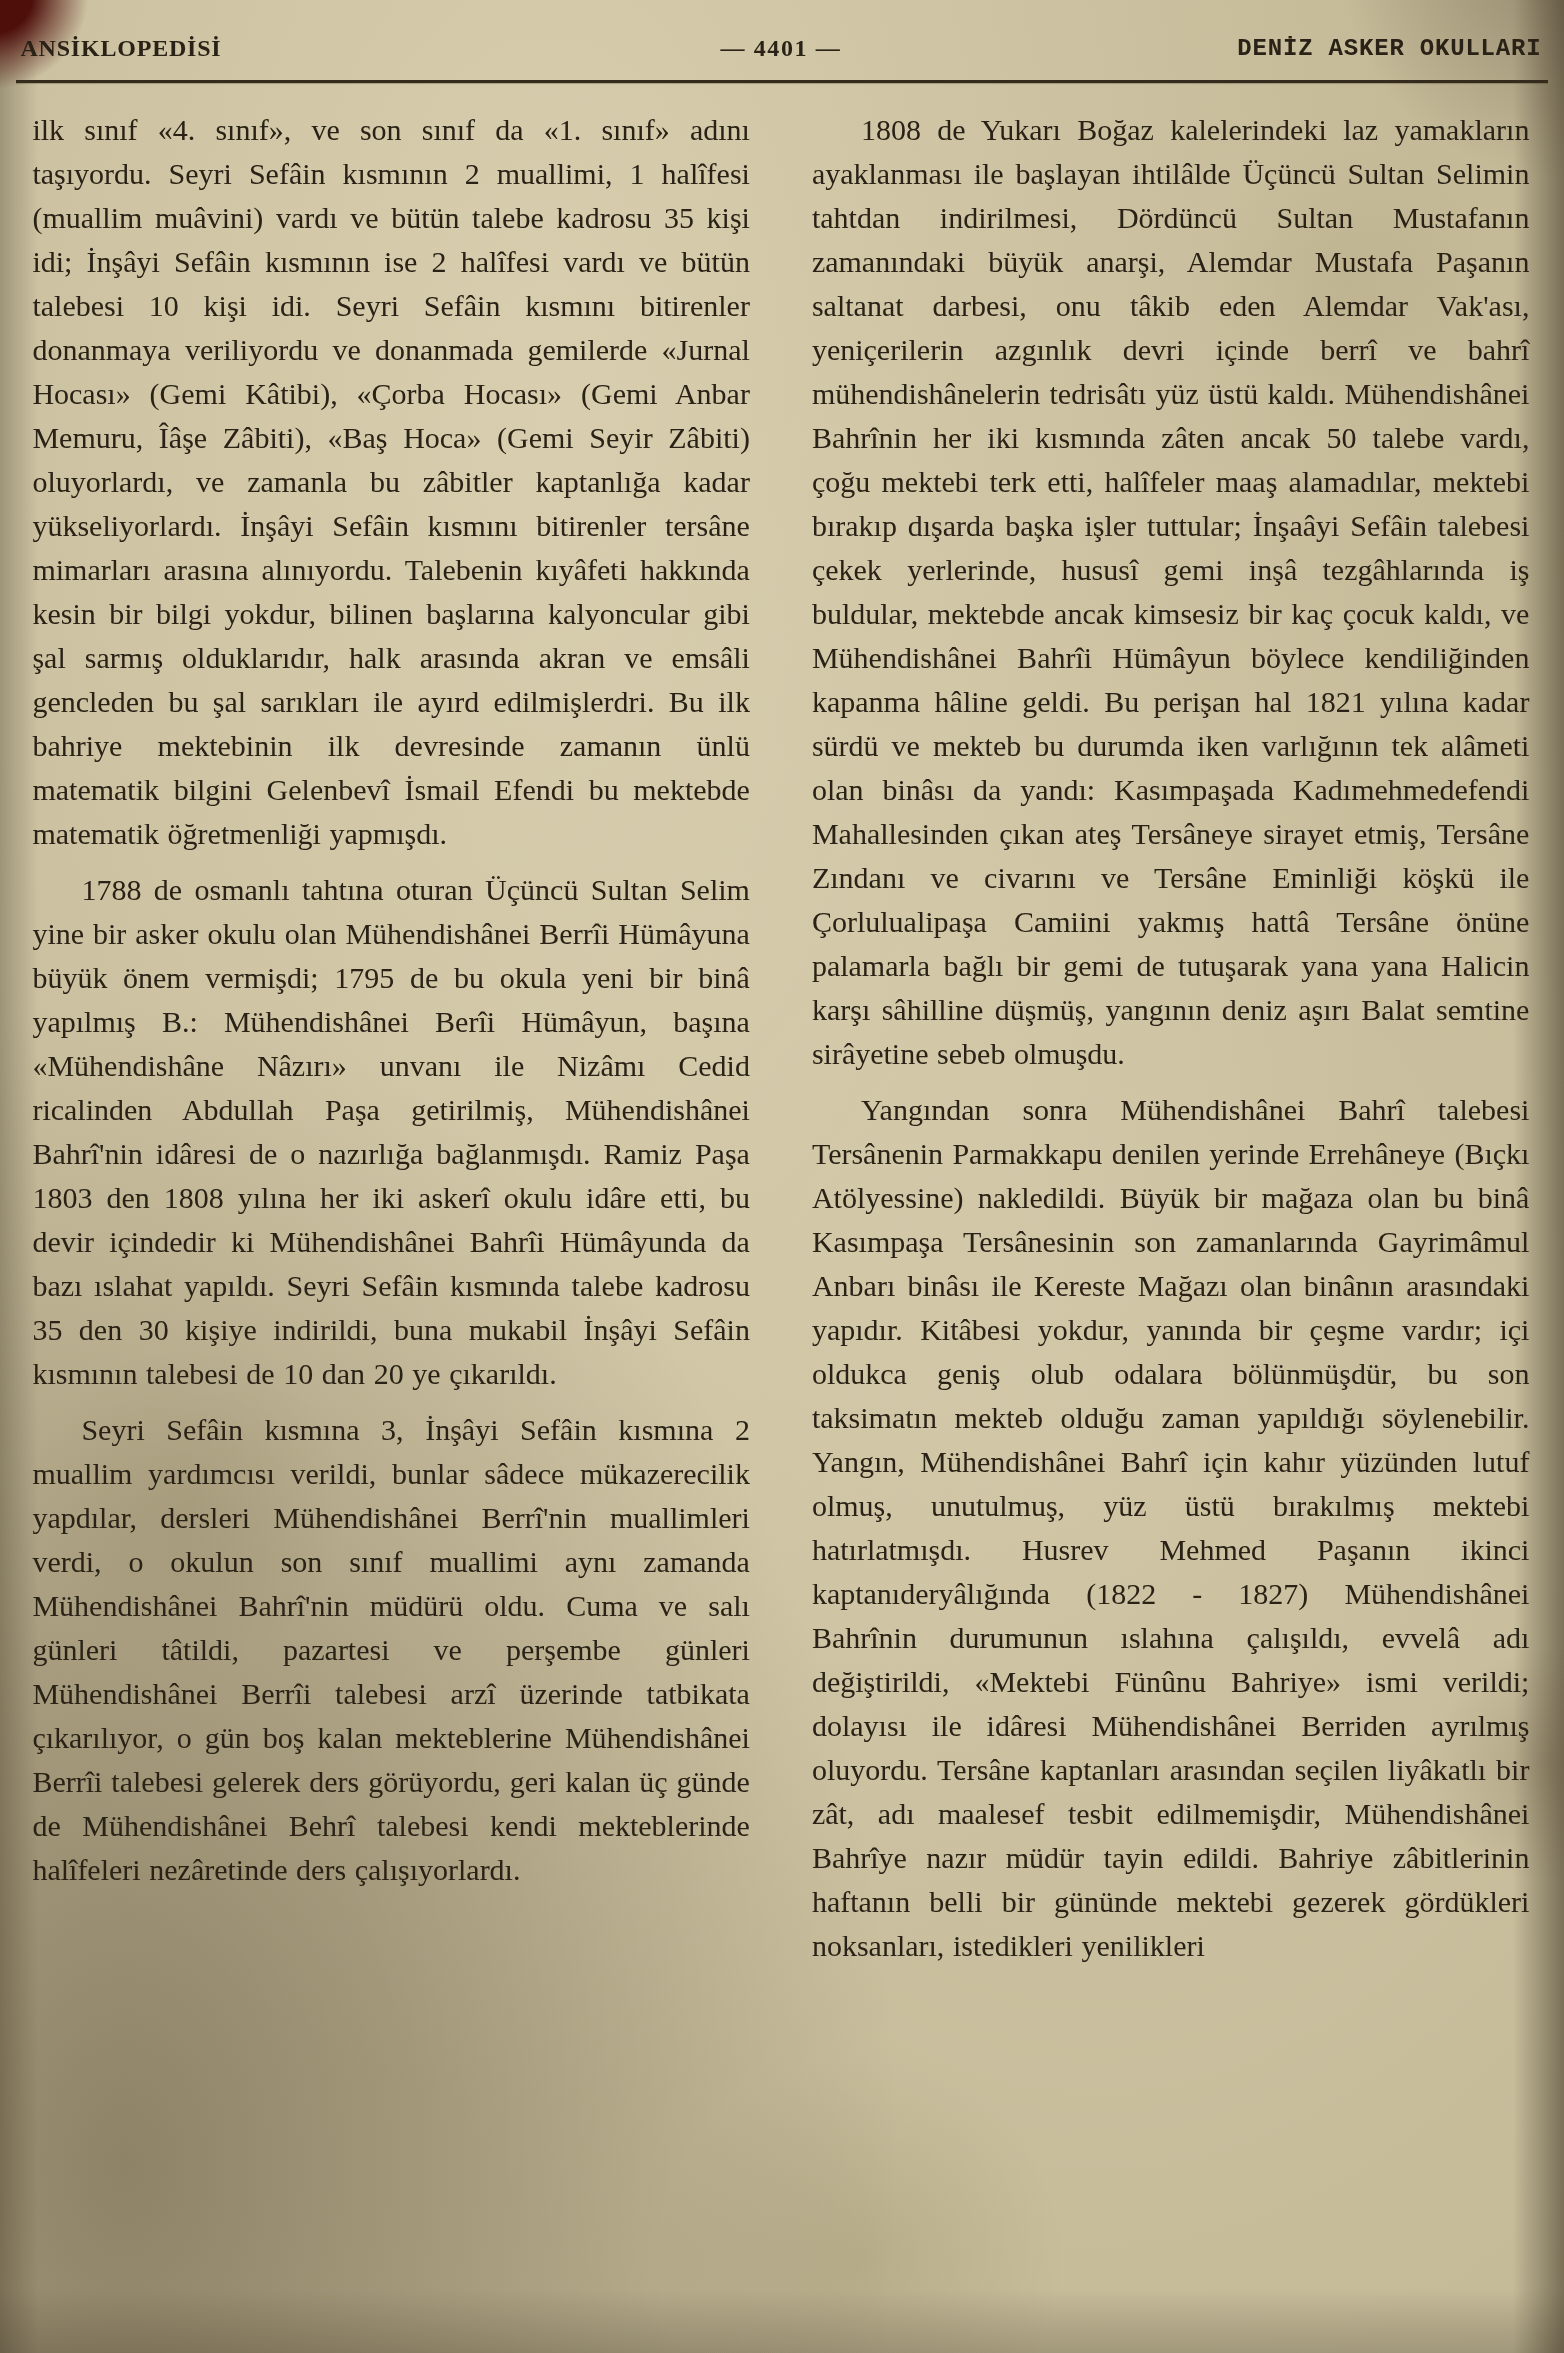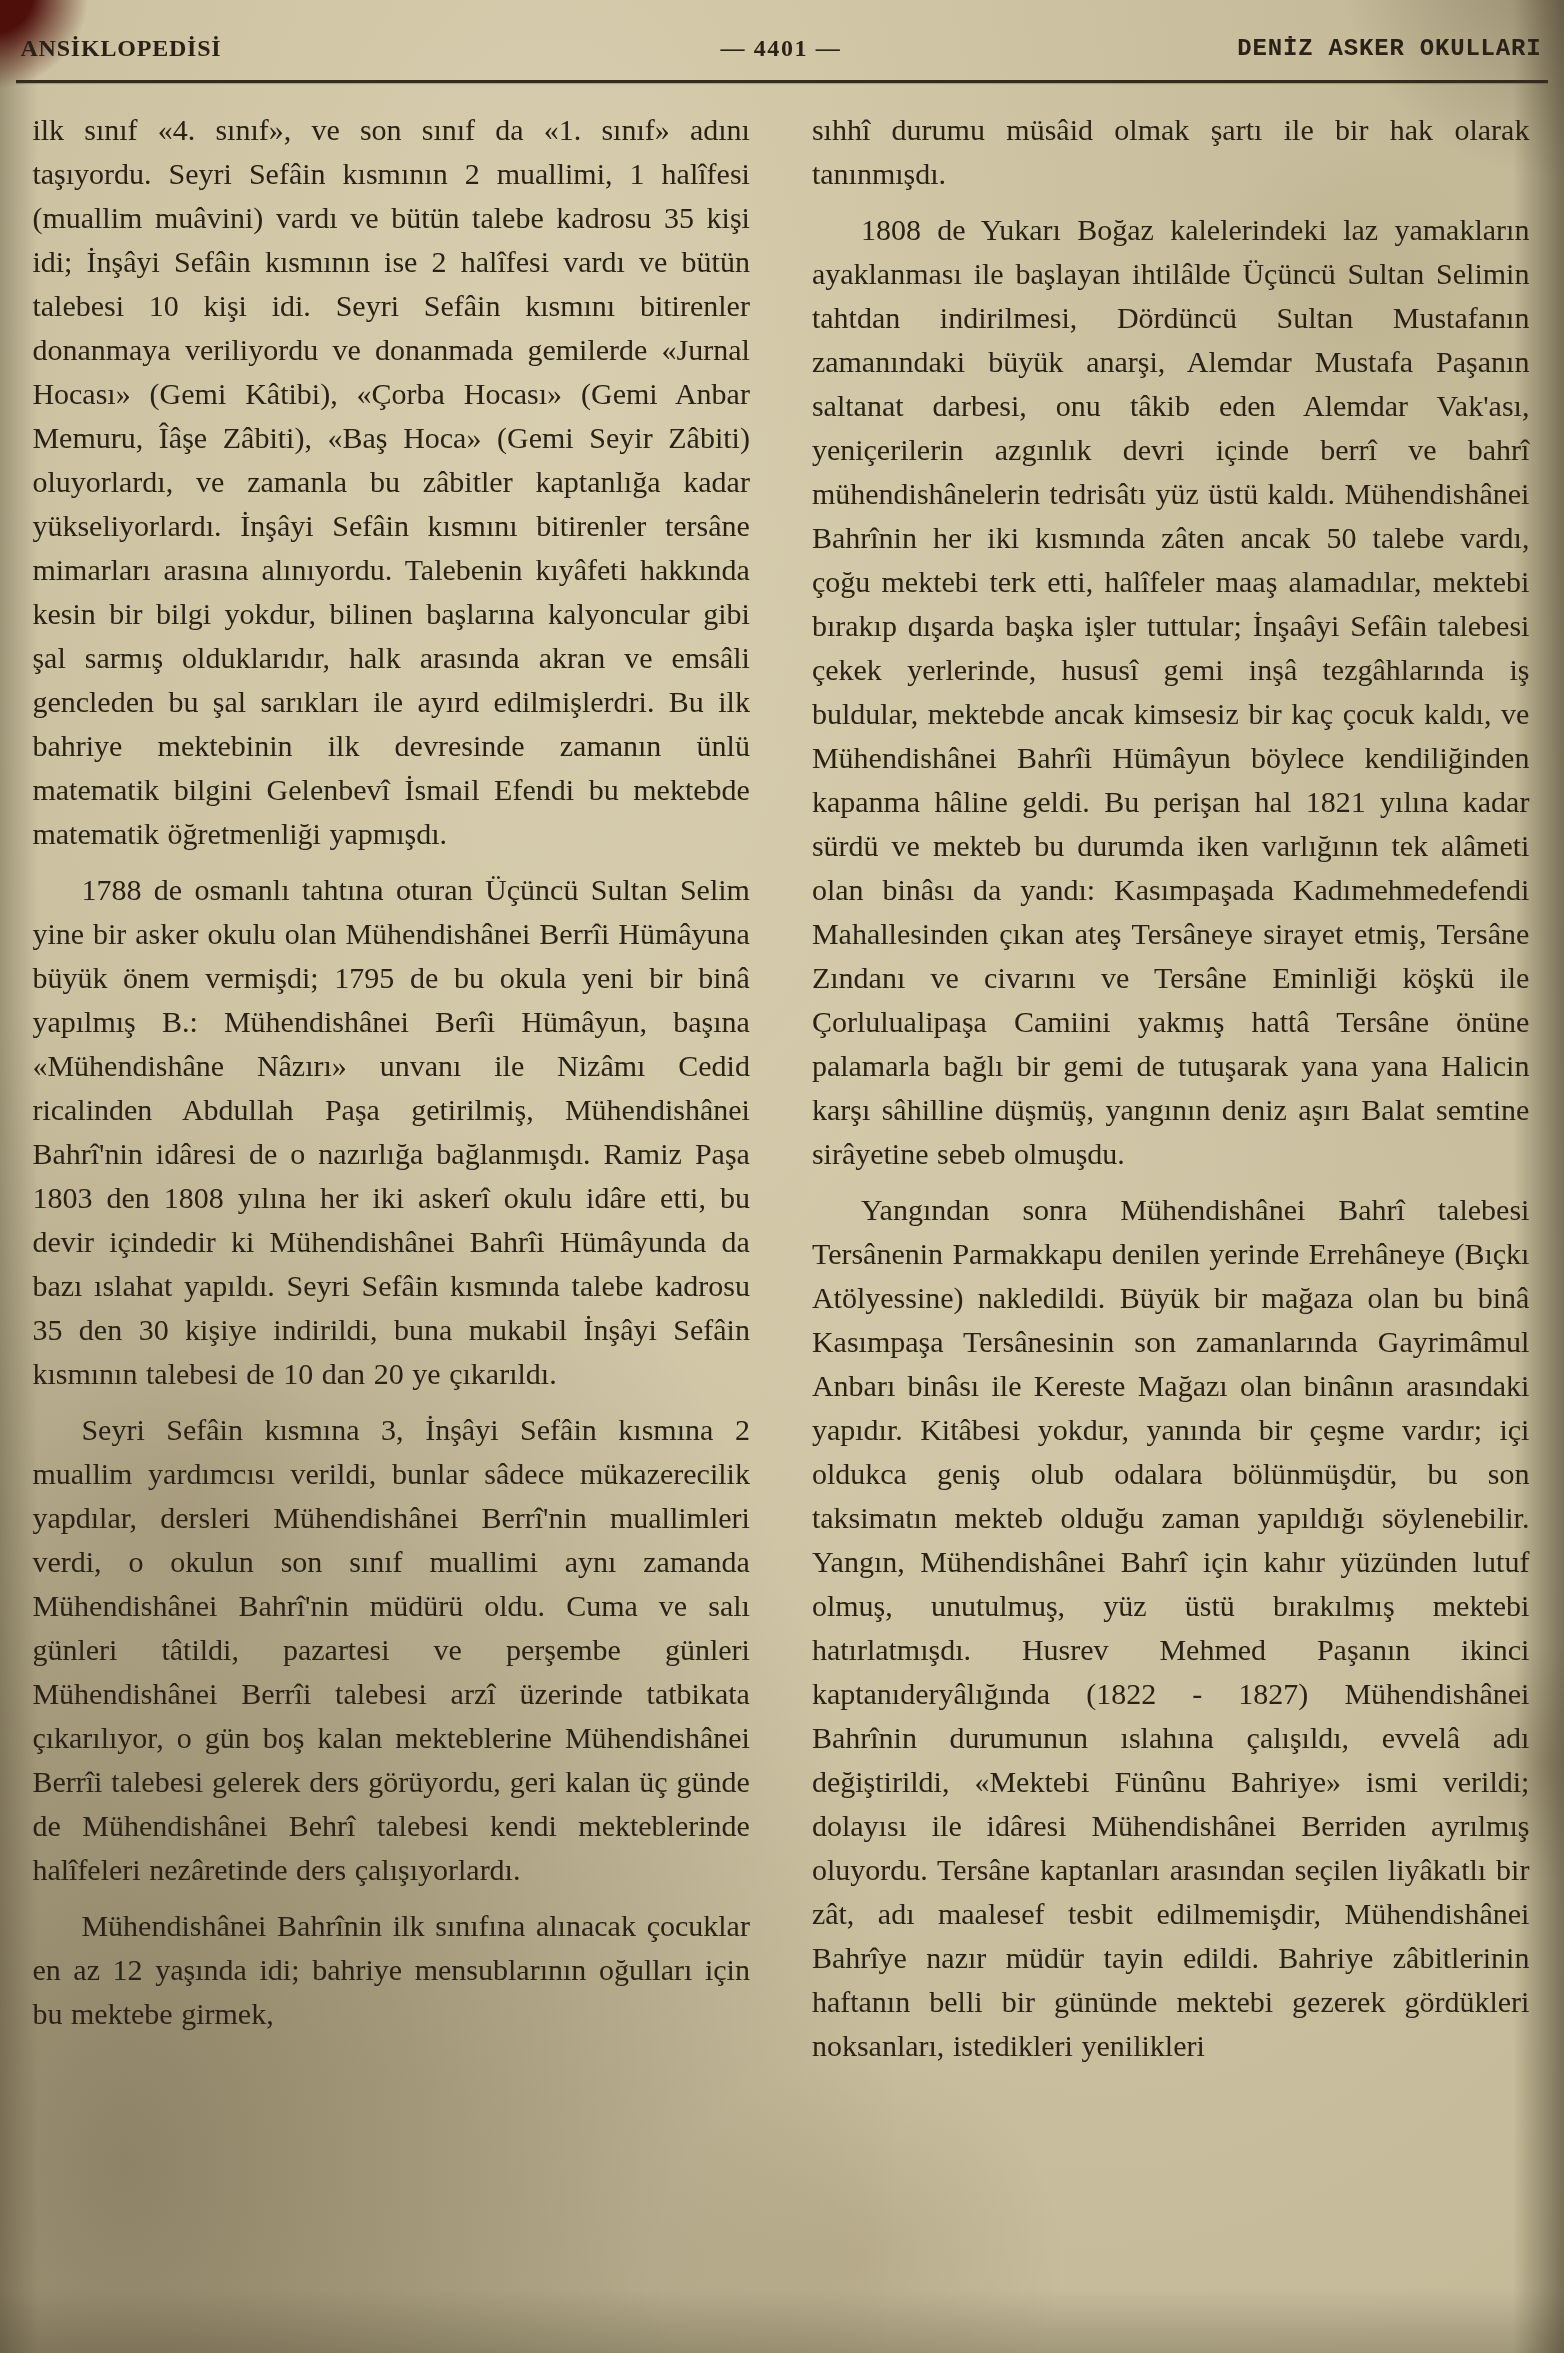"sıhhî durumu müsâid olmak şartı" p.para { html: <p>sıhhî durumu müsâid olmak şartı ile bir hak olarak tanınmışdı.</p> -> none }
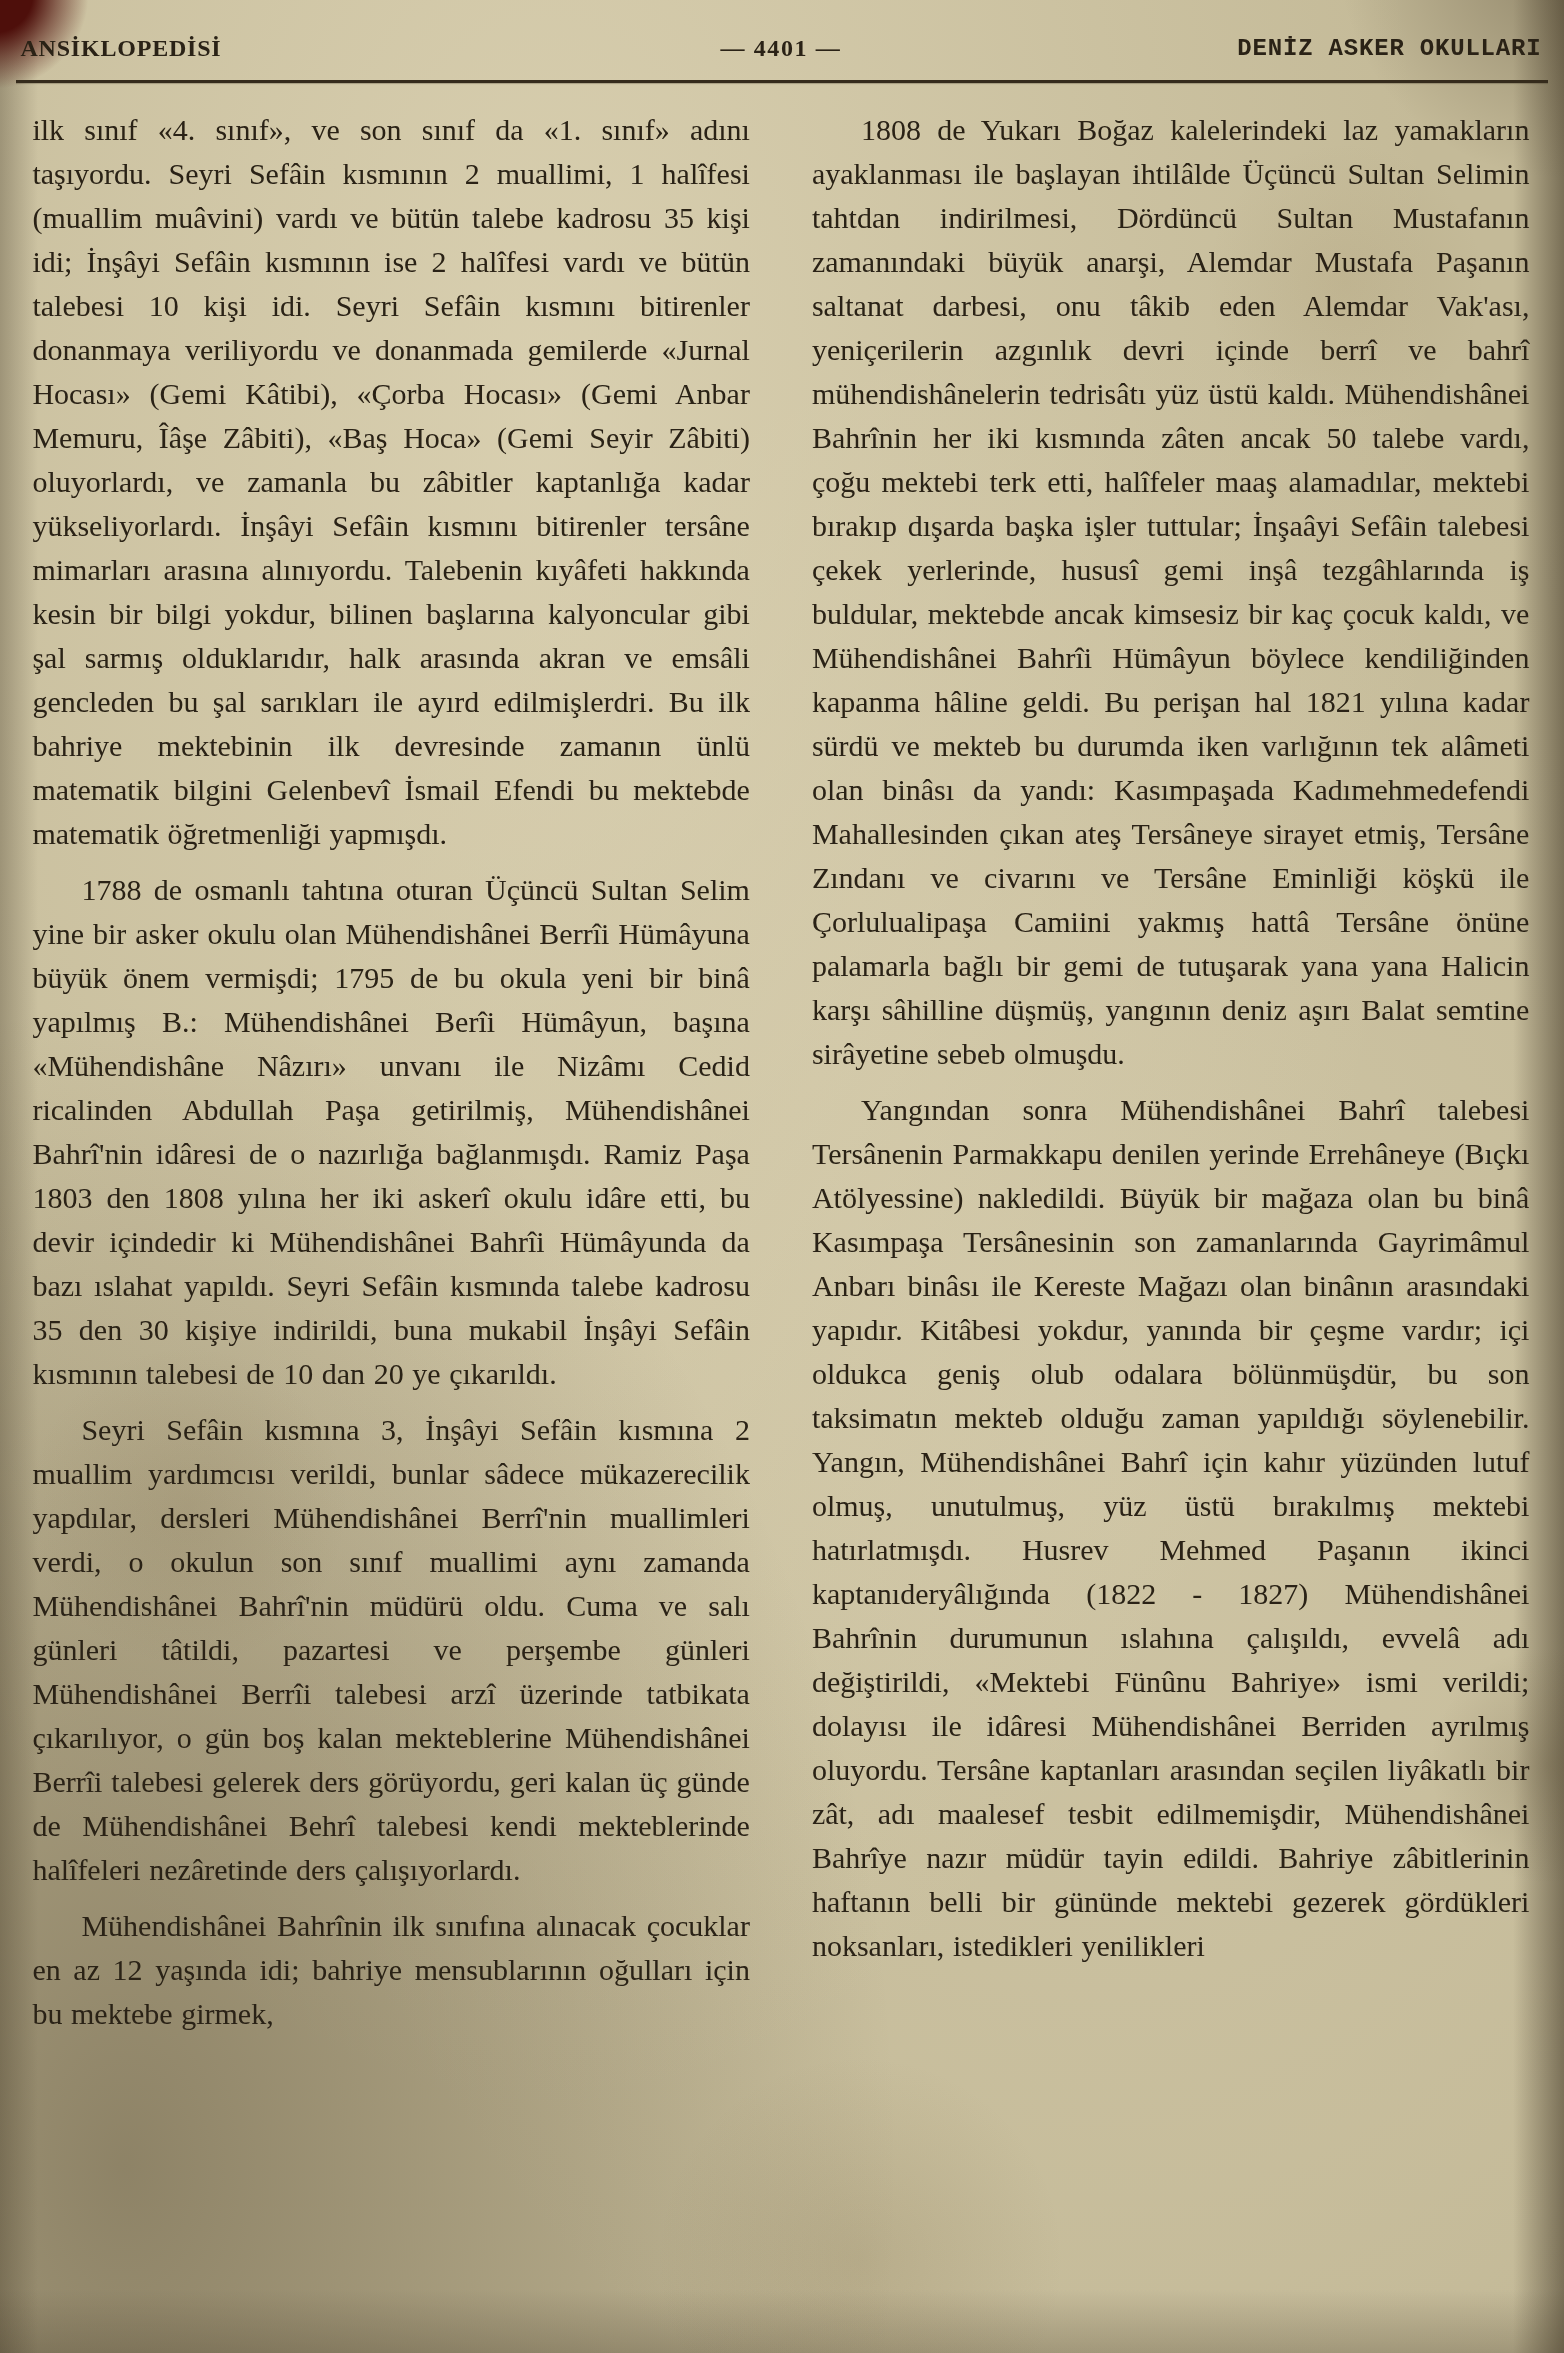"Mühendishânei Bahrînin ilk sınıfına" p.para { html: <p>Mühendishânei Bahrînin ilk sınıfına alınacak çocuklar en az 12 yaşında idi; bahriye mensublarının oğulları için bu mektebe girmek,</p> -> none }
